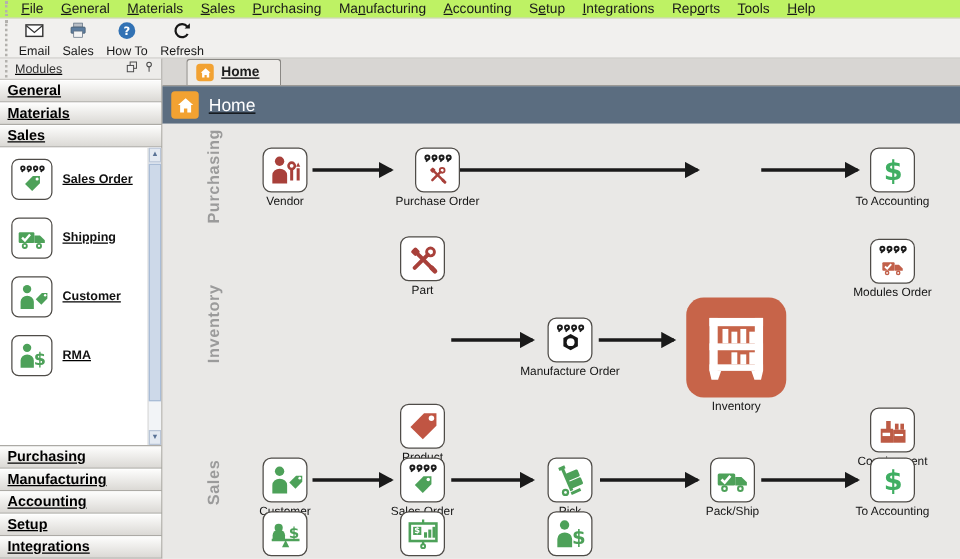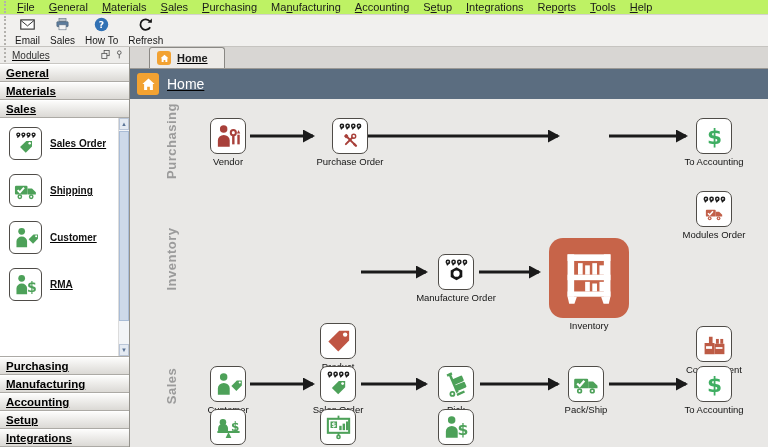"Part" div.node { html: none -> <div> <div> <svg> <g> <path></path> <path></path> </g> <circle></circle> <rect></rect> <path></path> </svg> </div> <div>Part</div> </div> }
